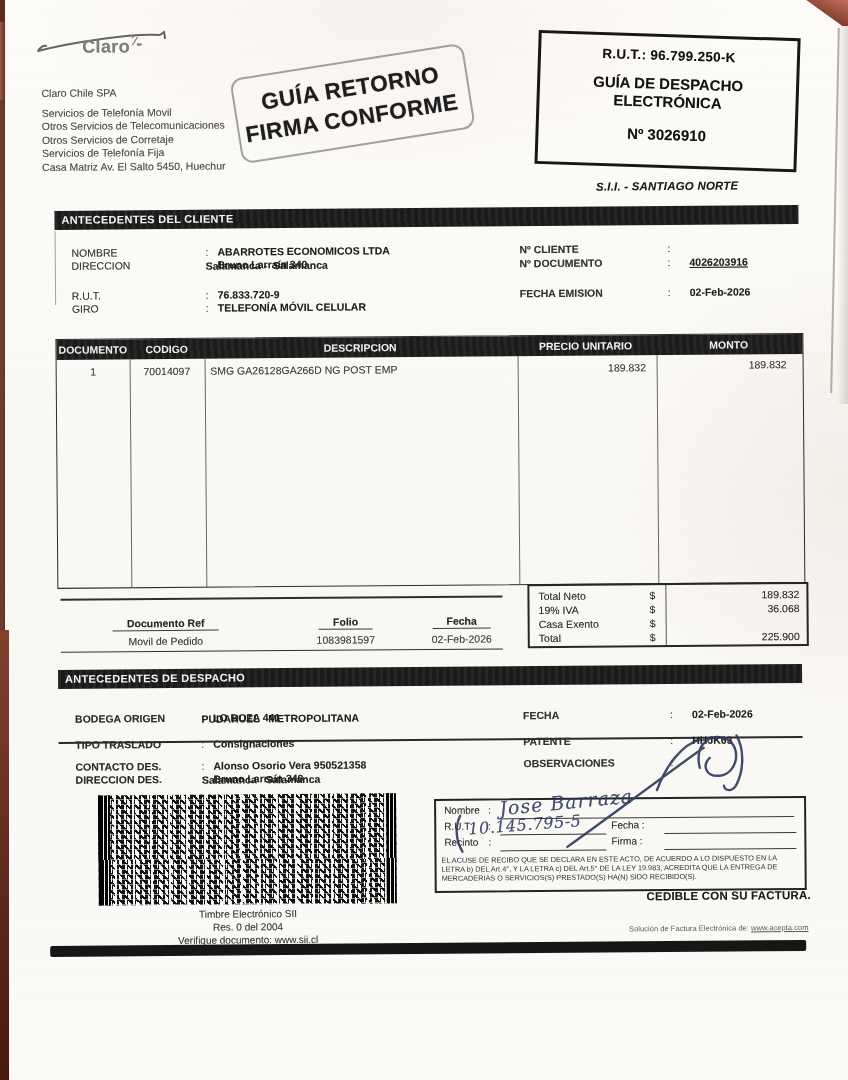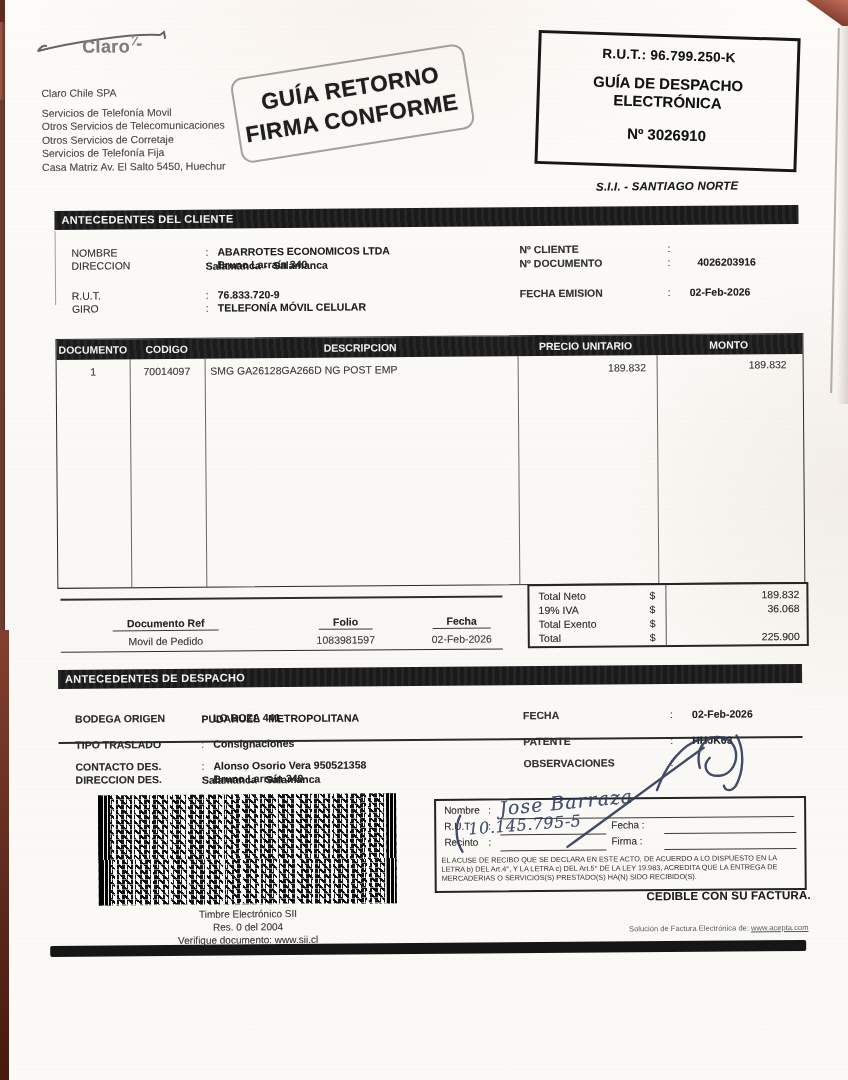"4026203916" span.val { margin-left: 22px -> 14px; text-decoration: none -> underline }
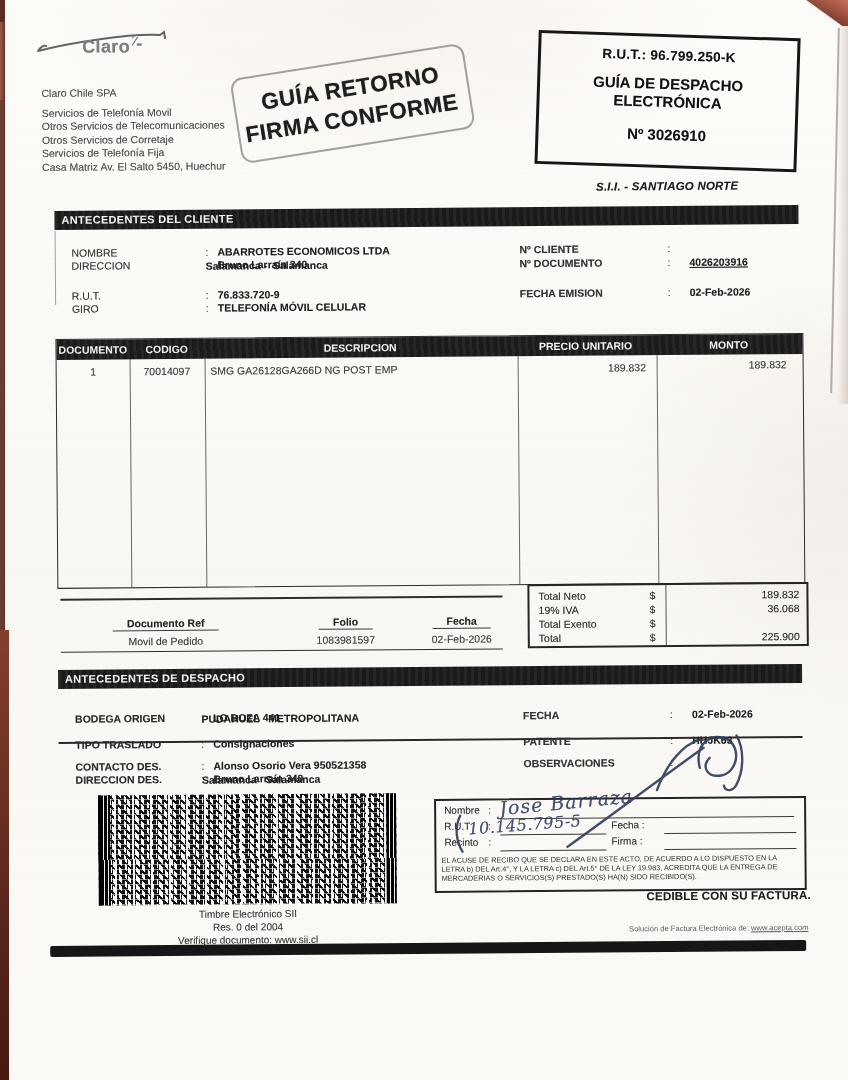"Total Exento" span.tl { text: Total -> Casa }
